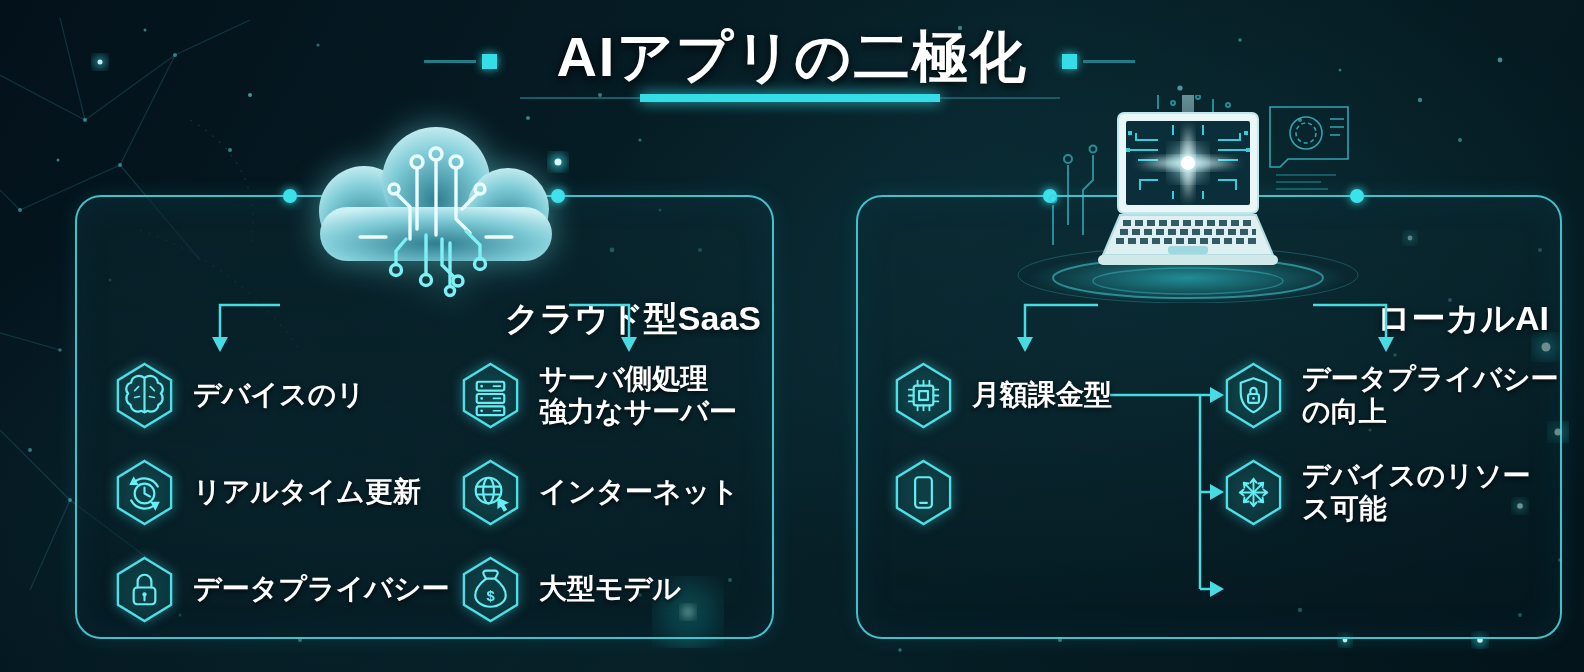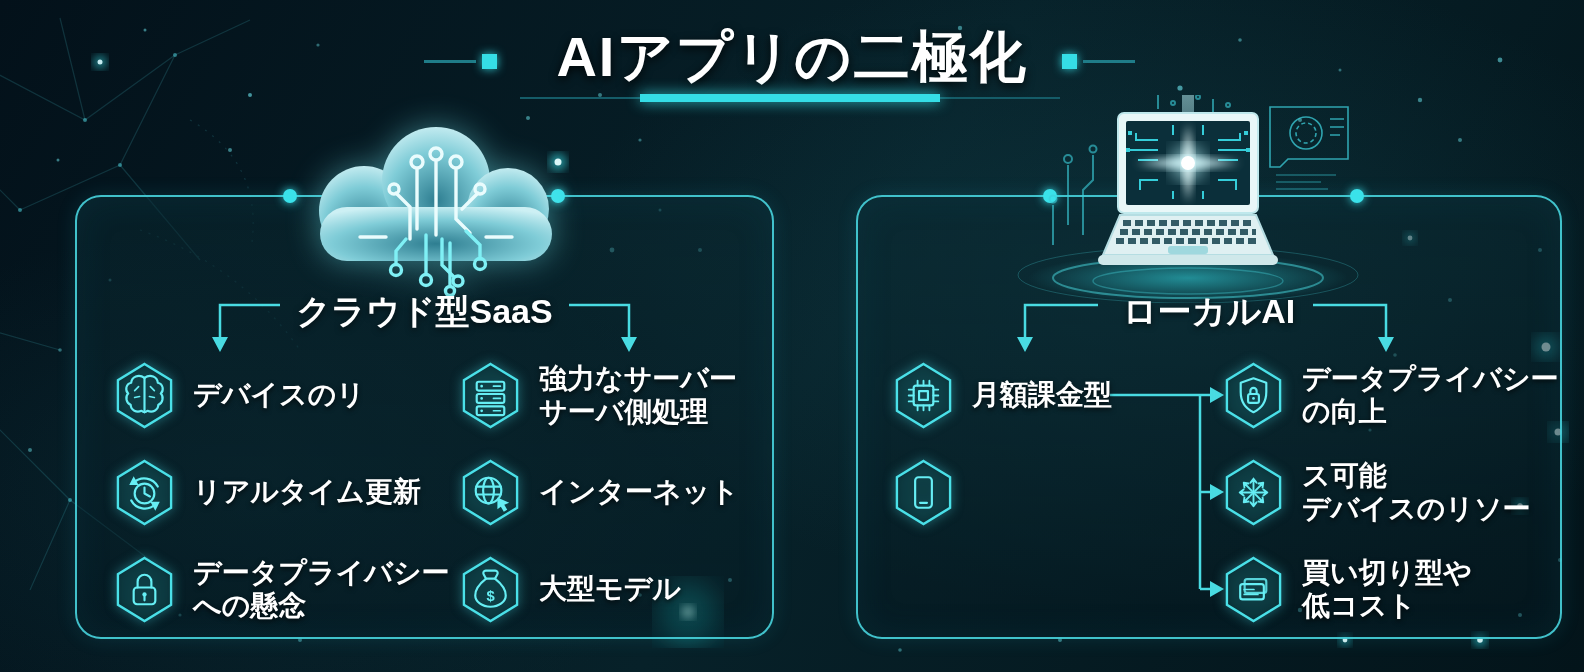"クラウド型SaaS" .panel-heading { margin: 4px -> 11px; text-align: center -> right }
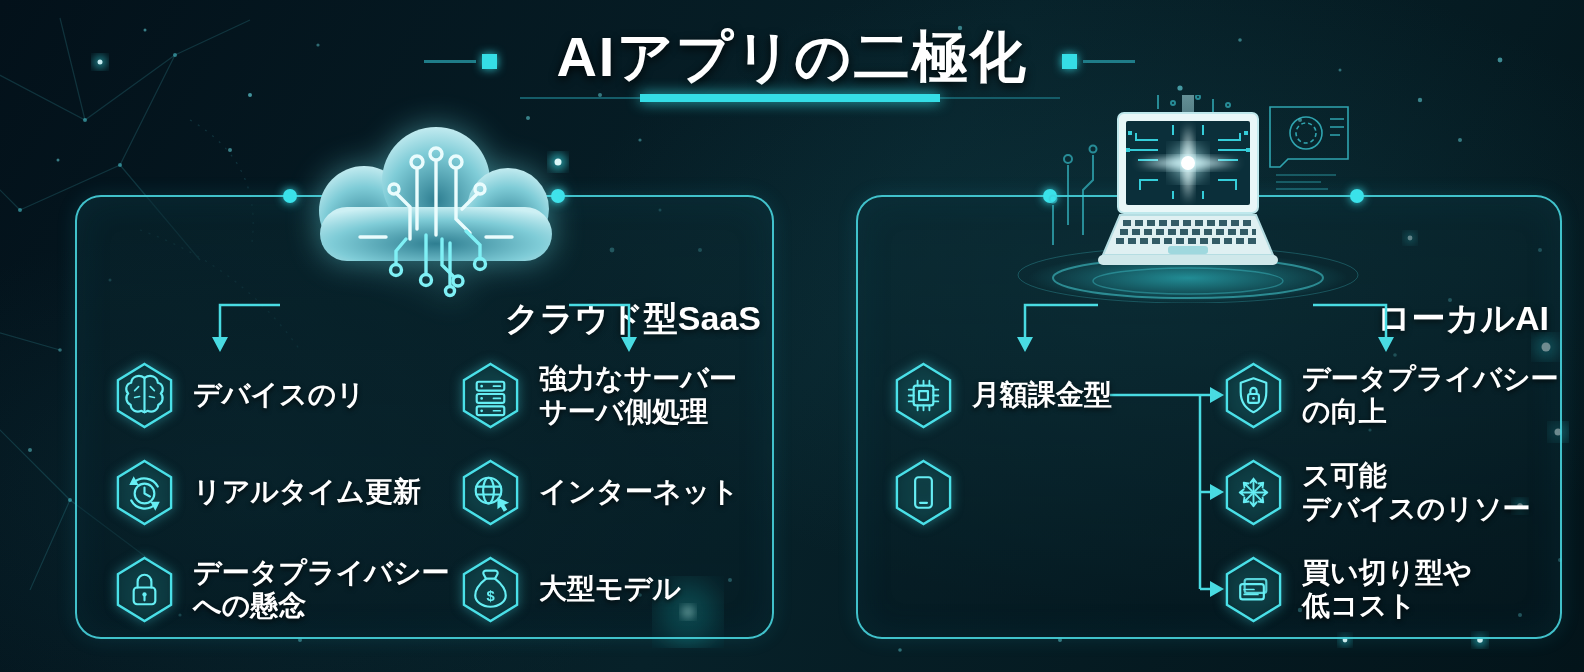"強力なサーバー" span { order: before "サーバ側処理" -> after "サーバ側処理" }
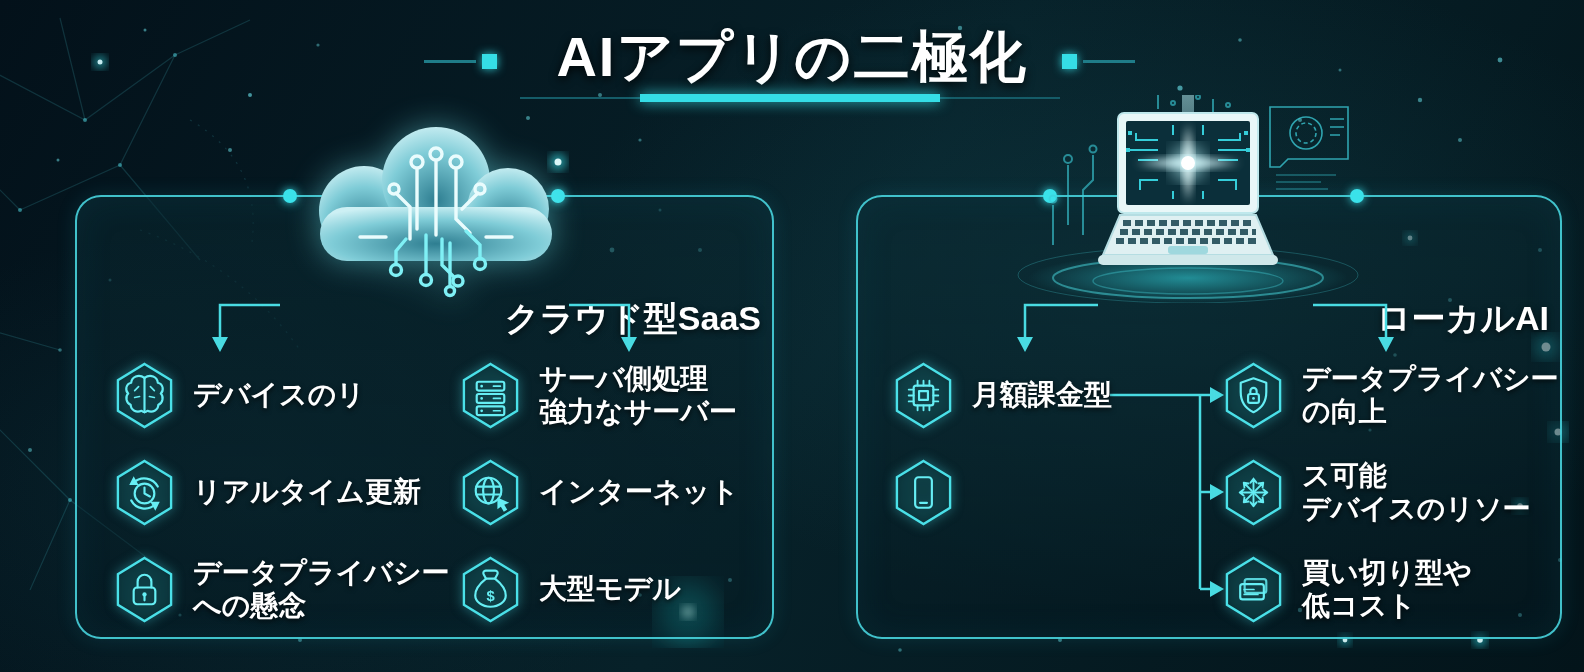"ス可能" span { order: before "デバイスのリソー" -> after "デバイスのリソー" }
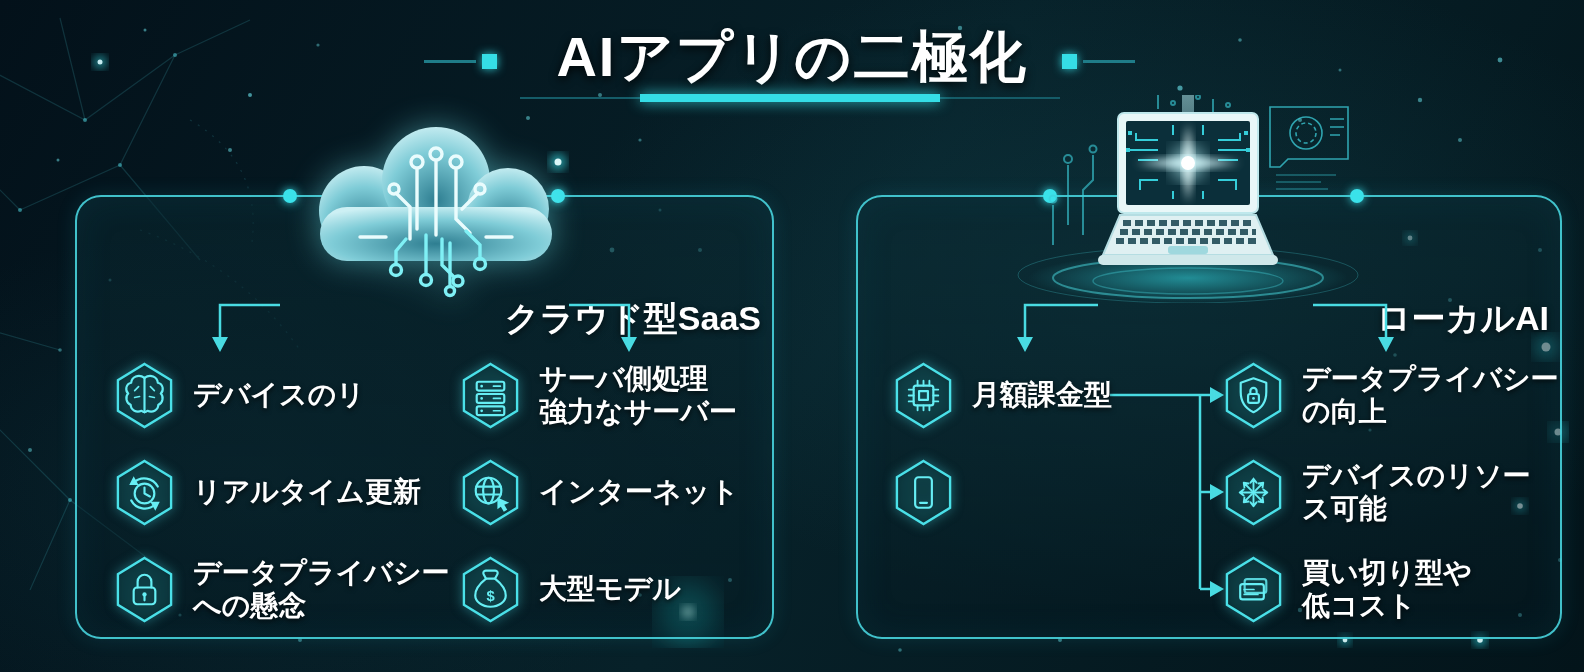"買い切り型や" div.item { html: <div> <svg> <polygon></polygon> <rect></rect> <rect></rect> <path></path> </svg> <div> <span>買い切り型や</span> <span>低コスト</span> </div> </div> -> none }
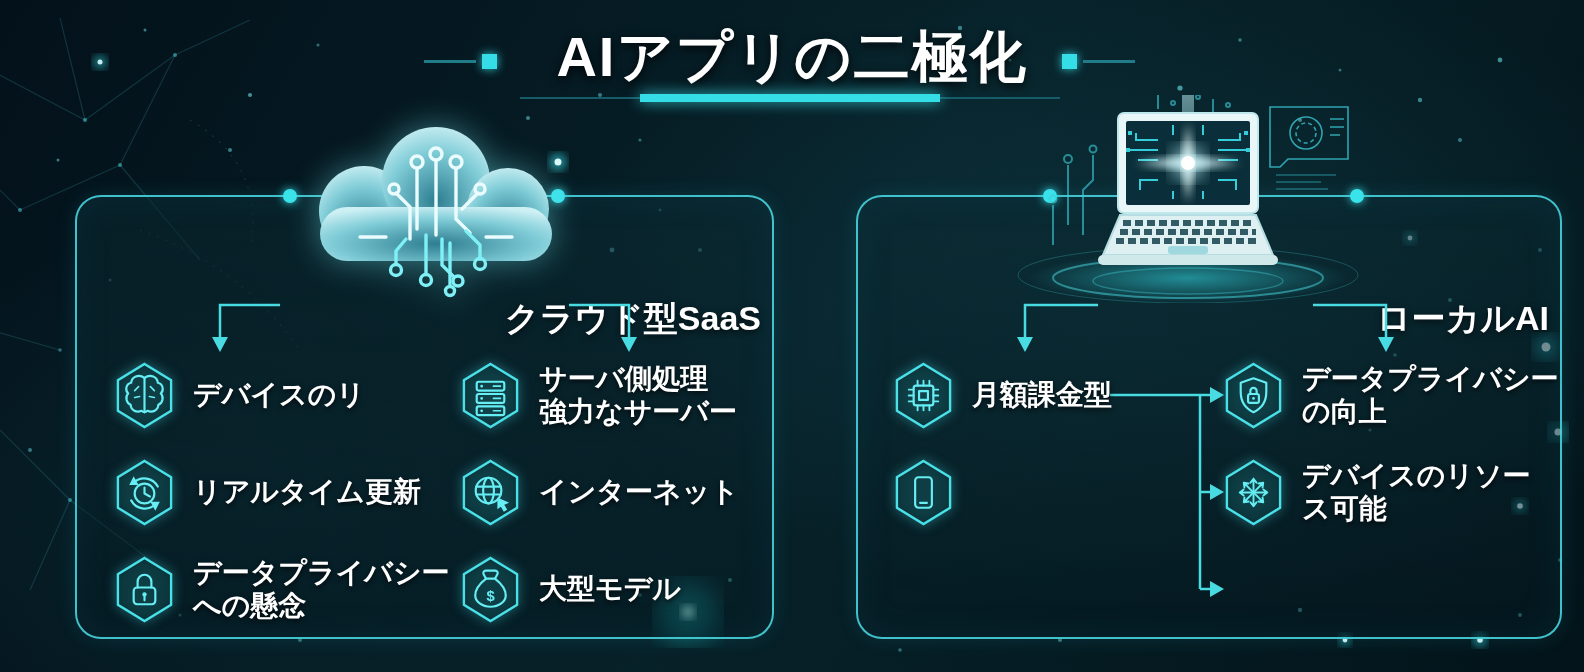"への懸念" span { html: <span>への懸念</span> -> none }
